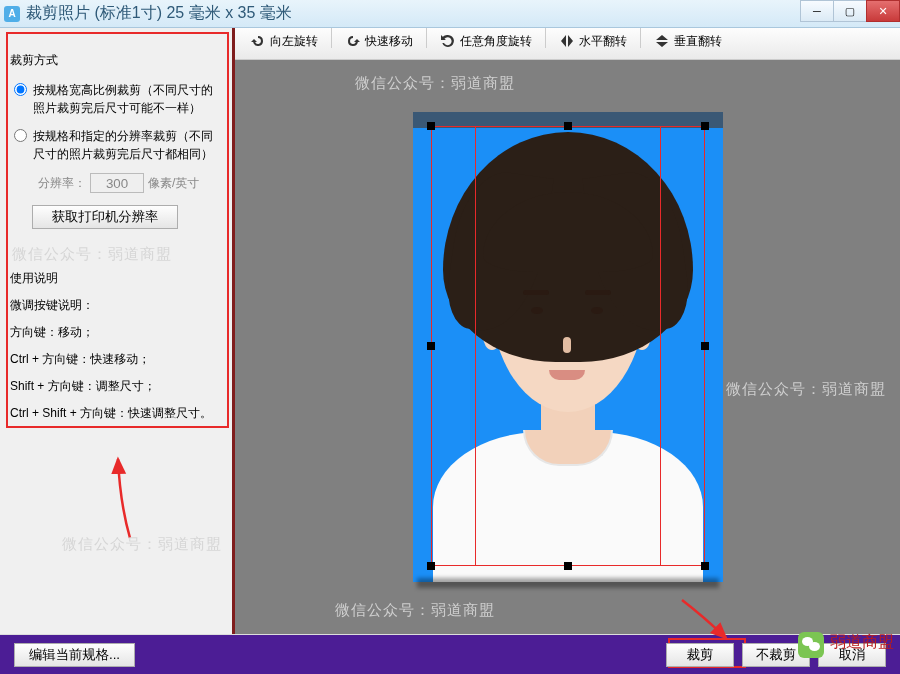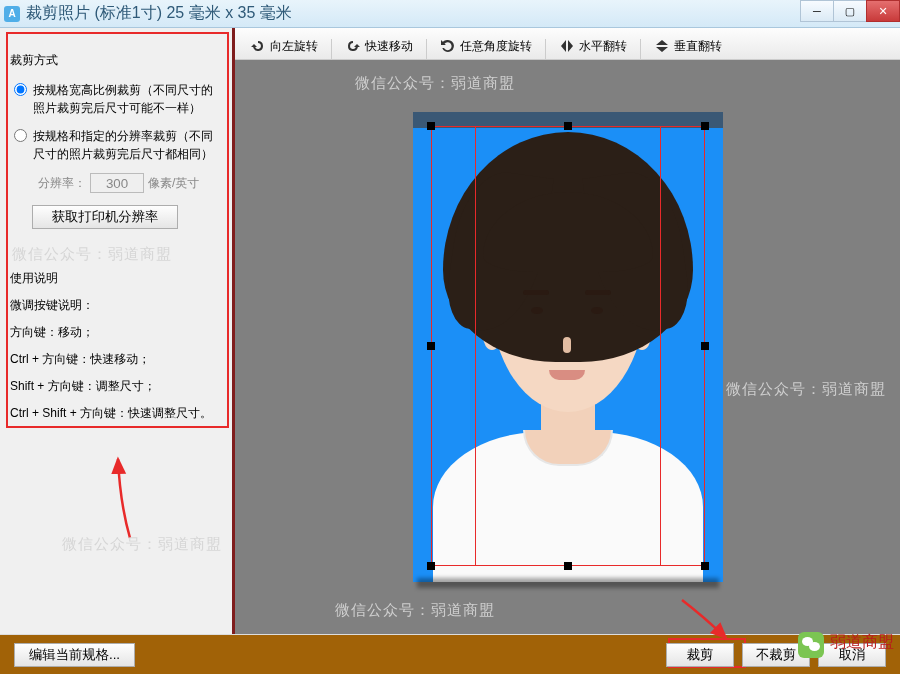"向左旋转" .toolbar { align-items: flex-end -> flex-start }
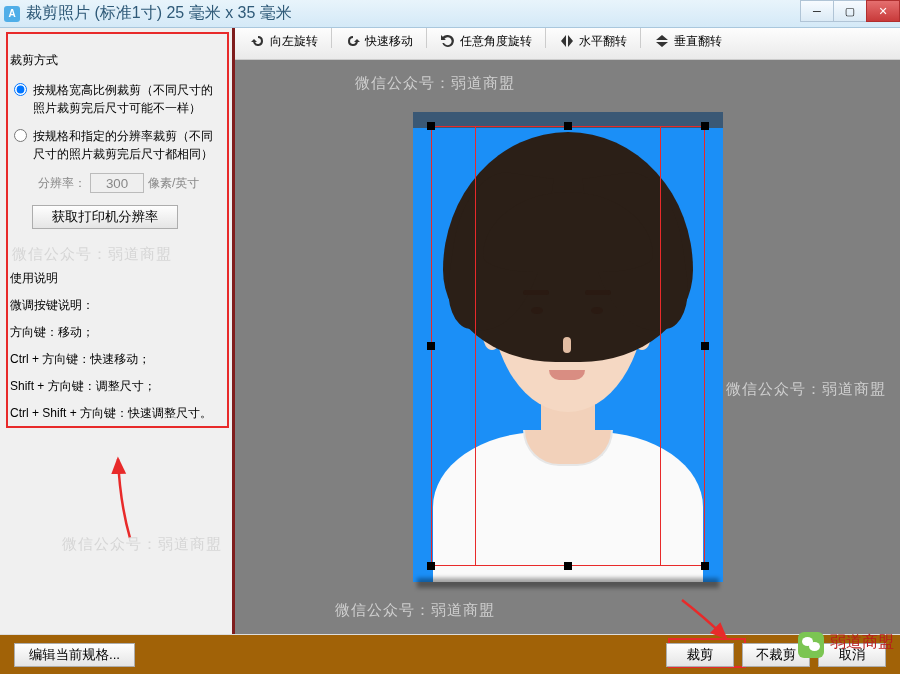"编辑当前规格..." .footer { background: #a16207 -> #4c1d95 }
